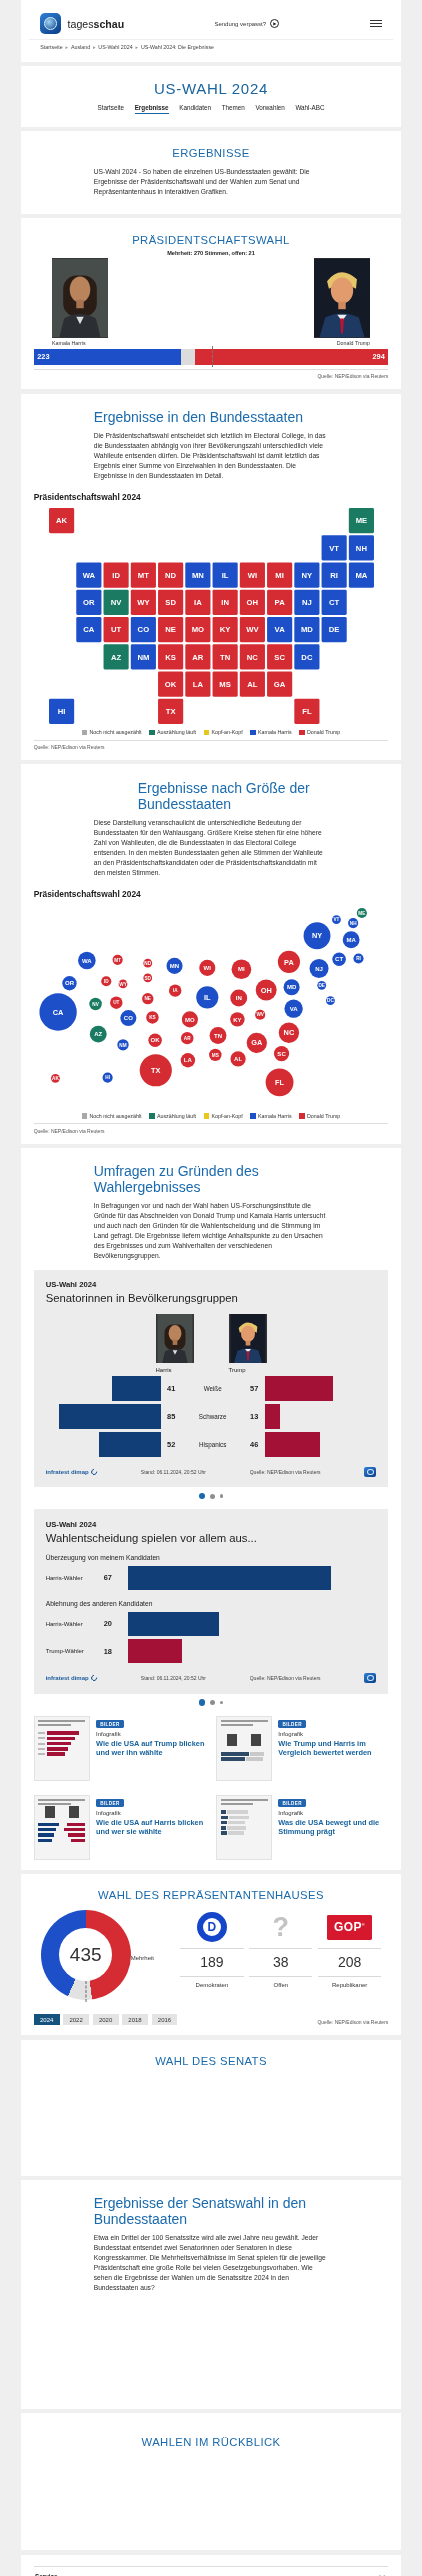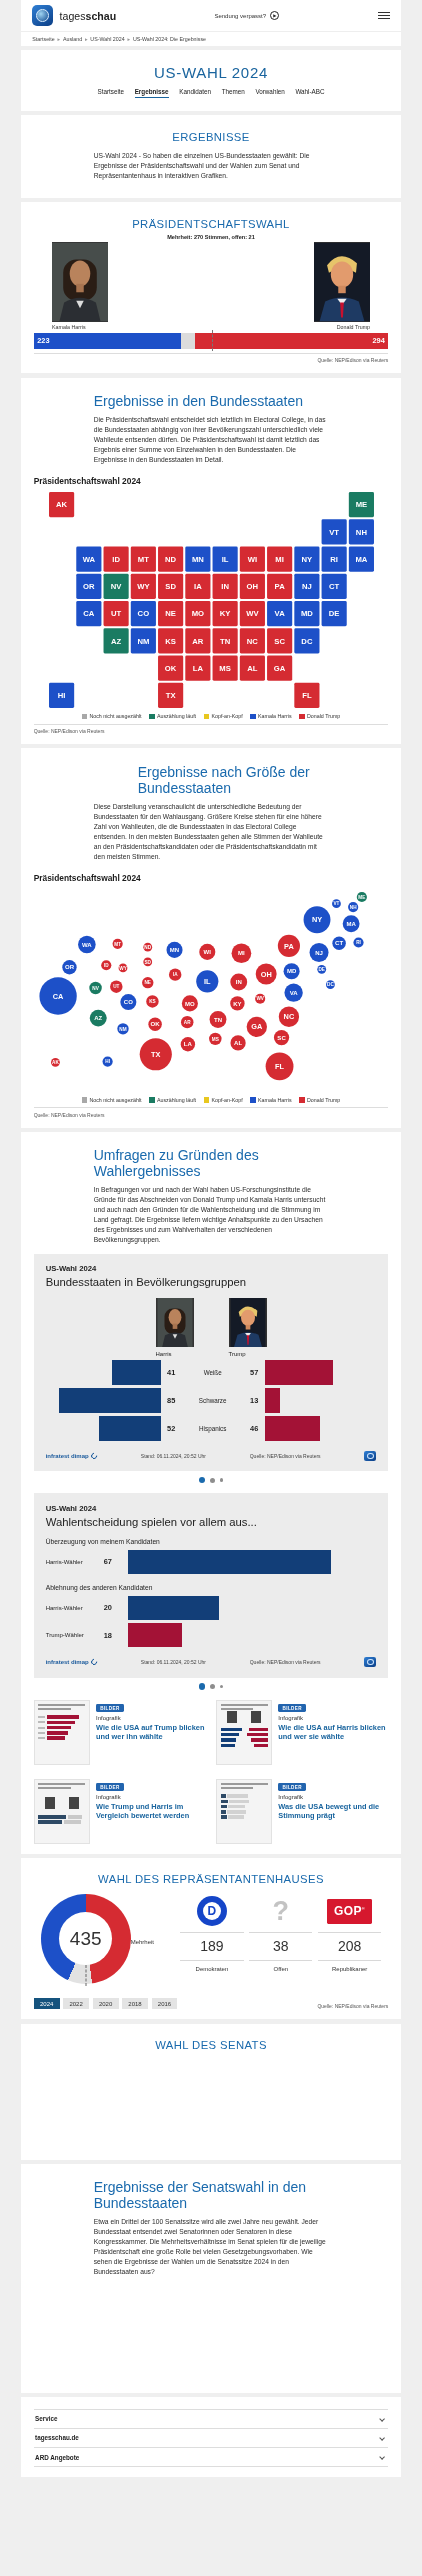"tagesschau" .hdr { padding: 0 -> 8px }
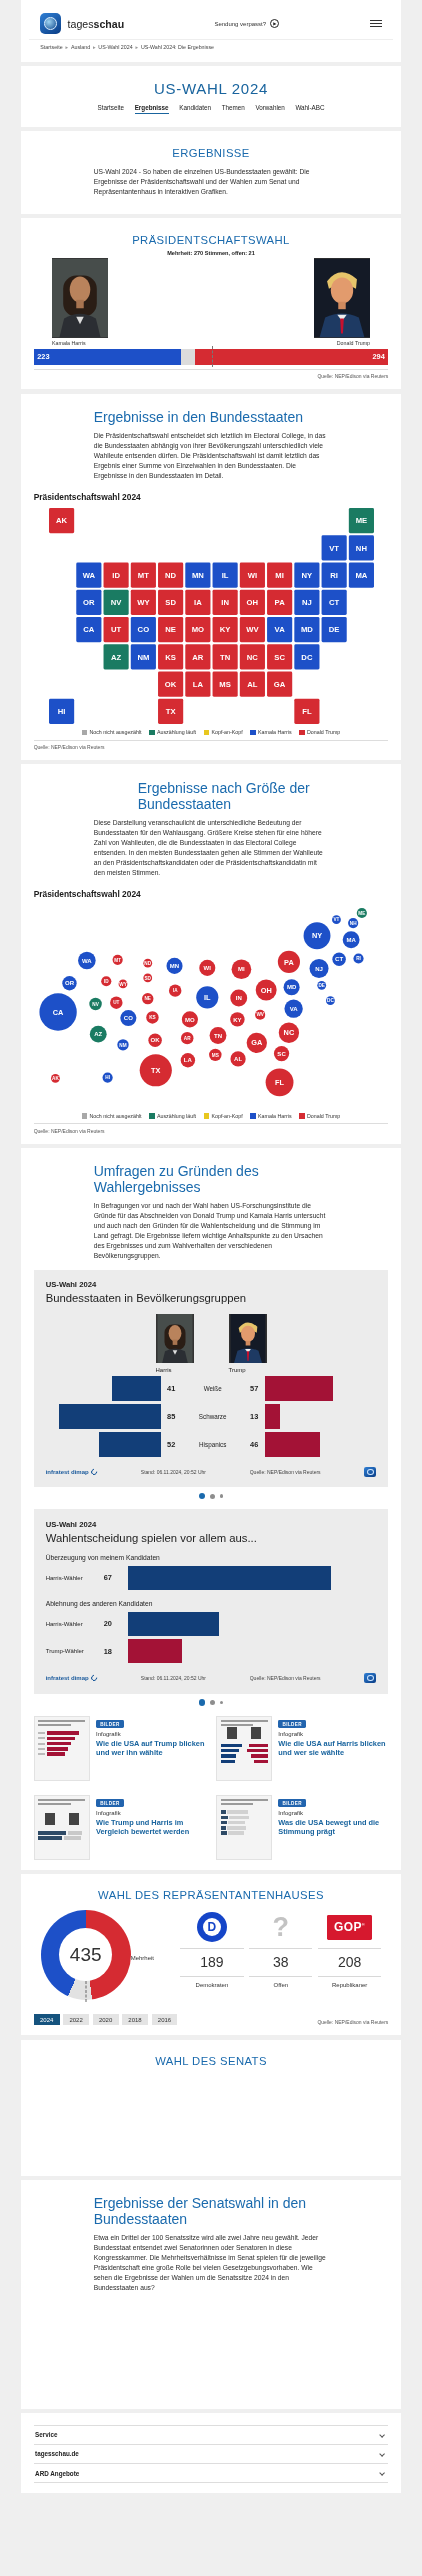"Bundesstaaten in Bevölkerungsgruppen" div.ttl { text: Bundesstaaten -> Senatorinnen }
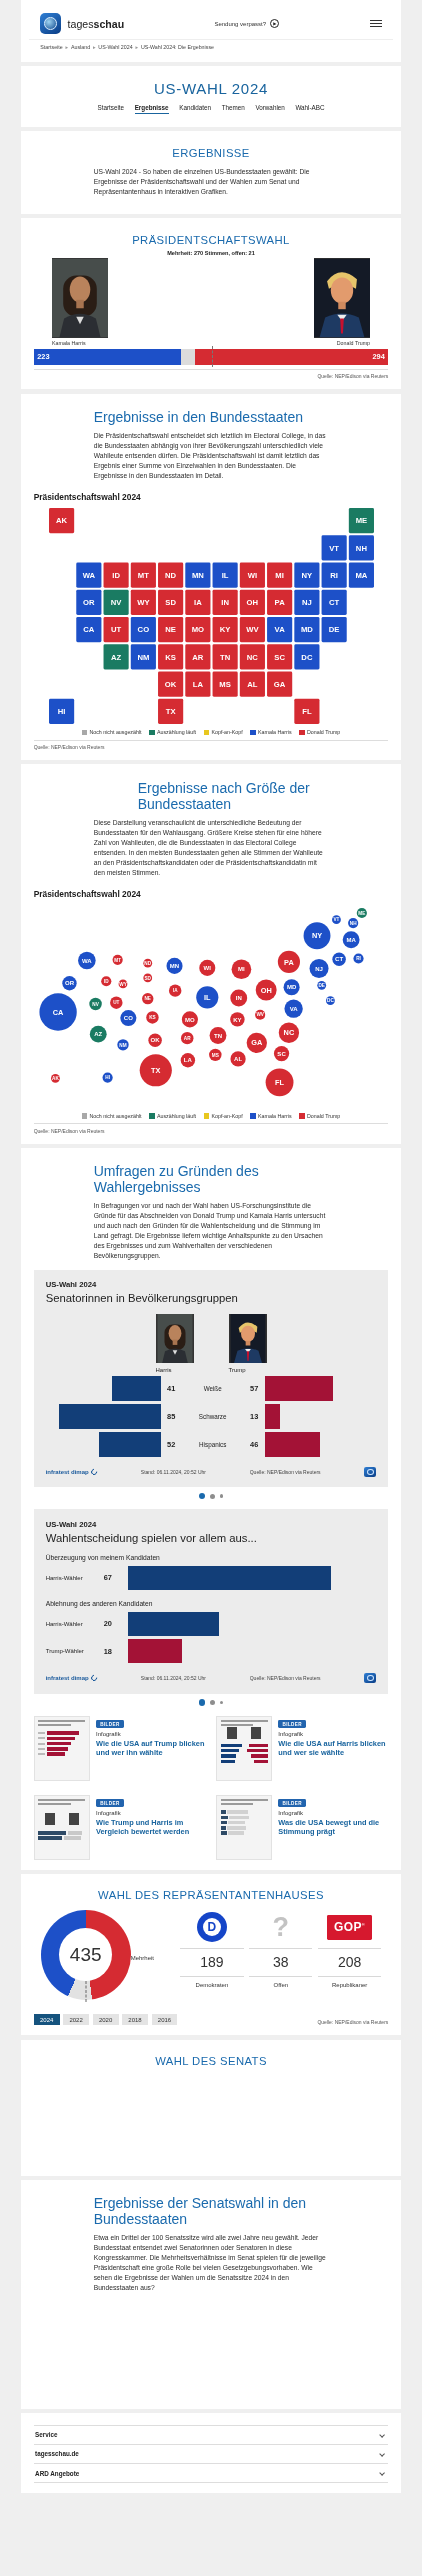"Wie die USA auf Harris" div.teaser { order: before "Wie Trump und Harris im" -> after "Wie Trump und Harris im" }
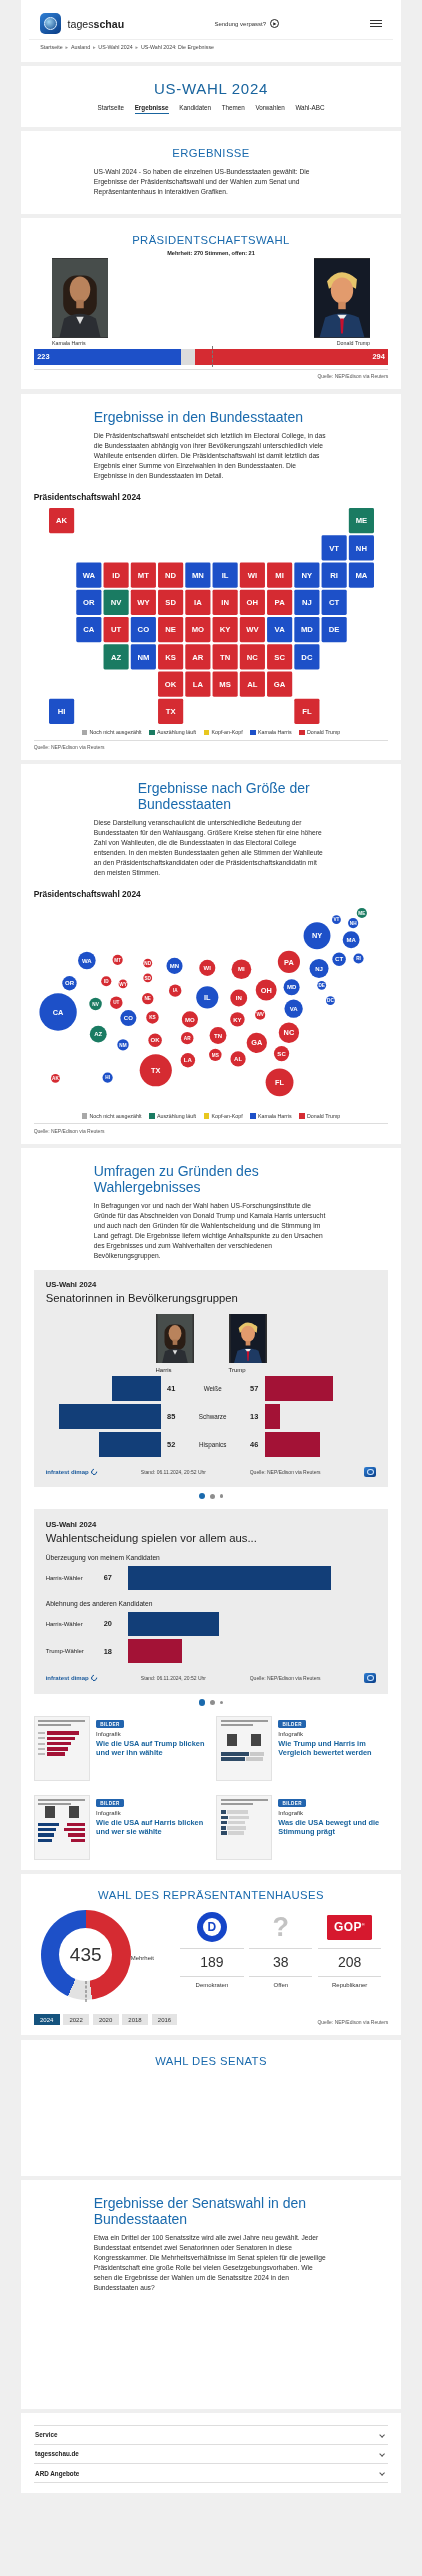"WAHLEN IM RÜCKBLICK" div.card { html: none -> <div> <h2>WAHLEN IM RÜCKBLICK</h2> <div></div> </div> }
